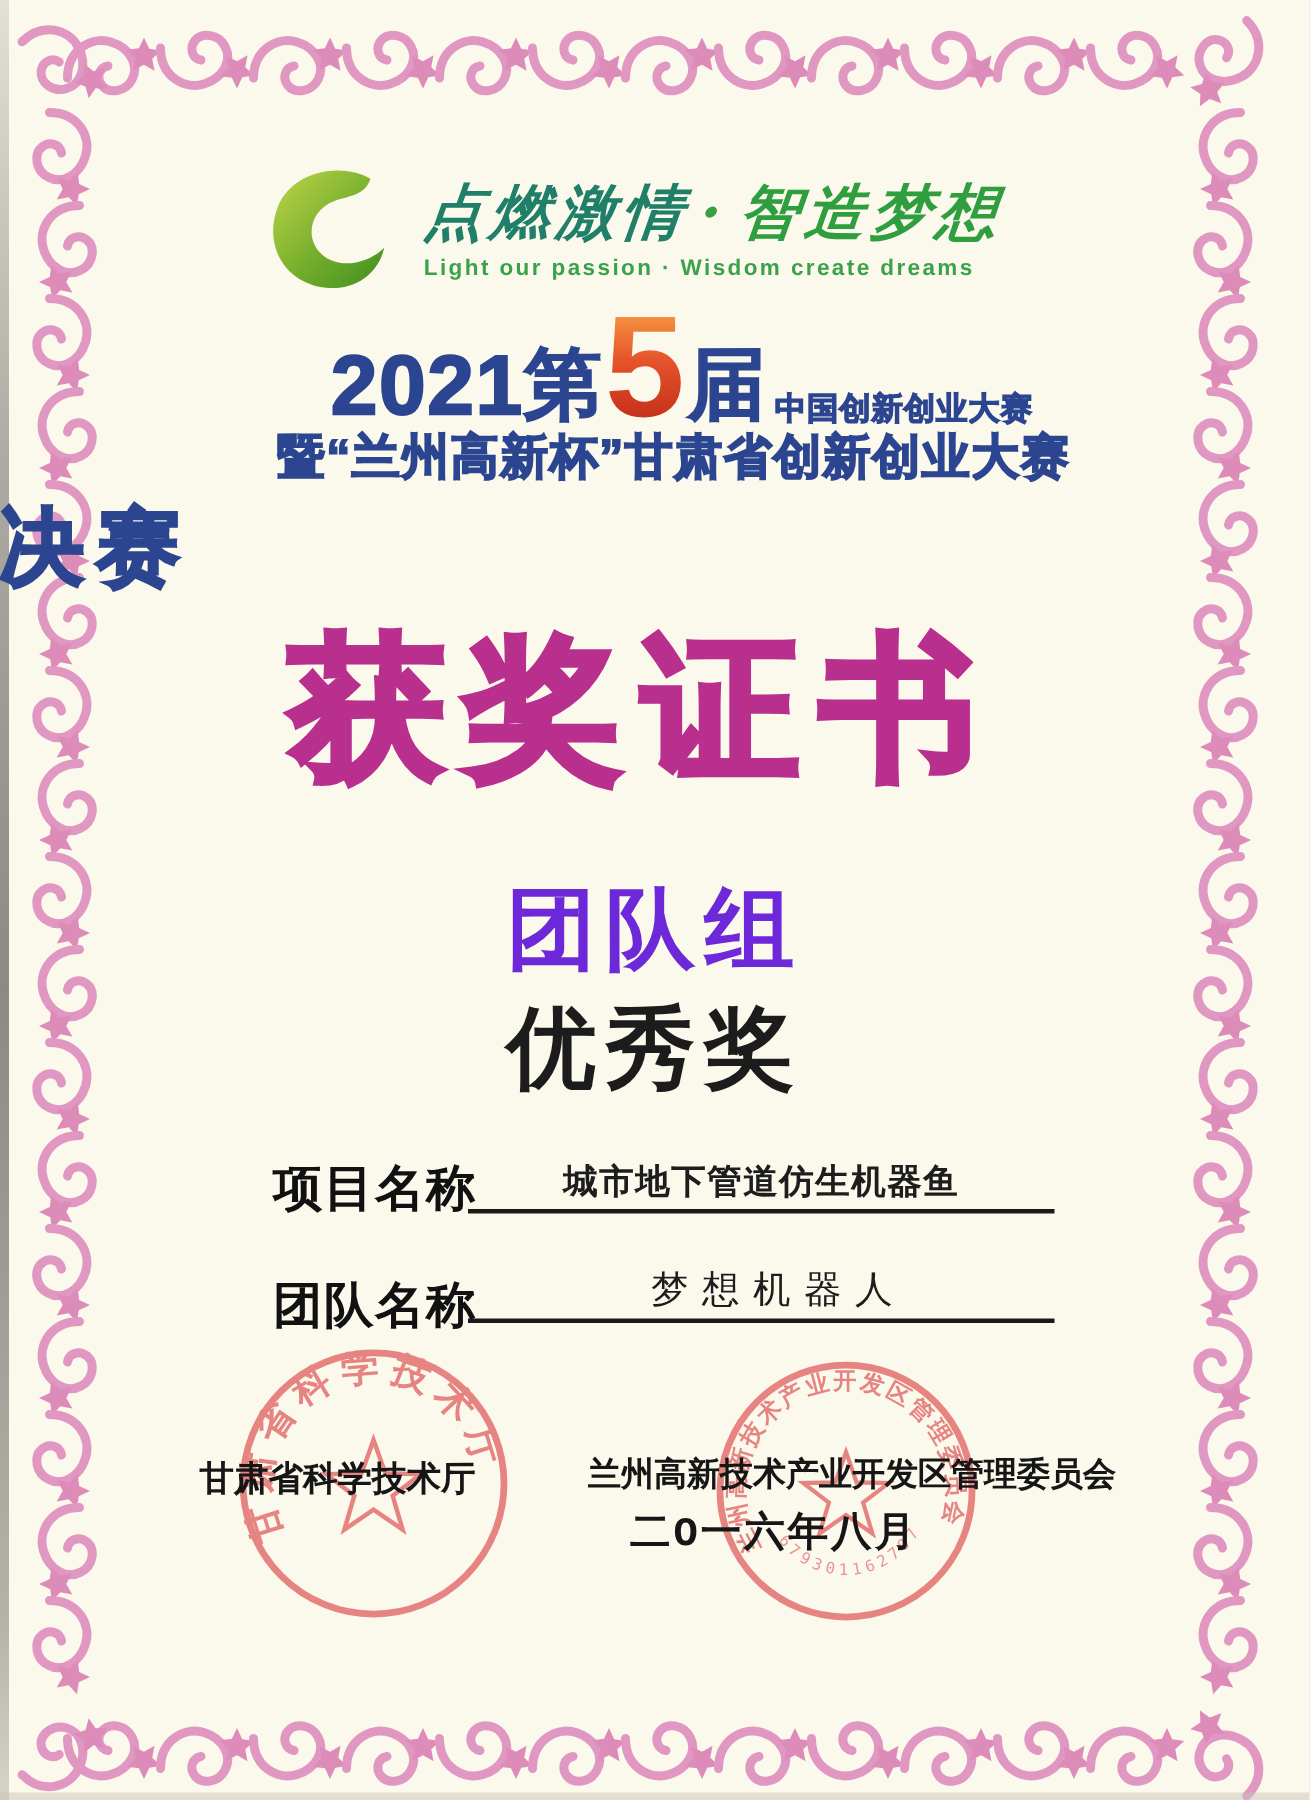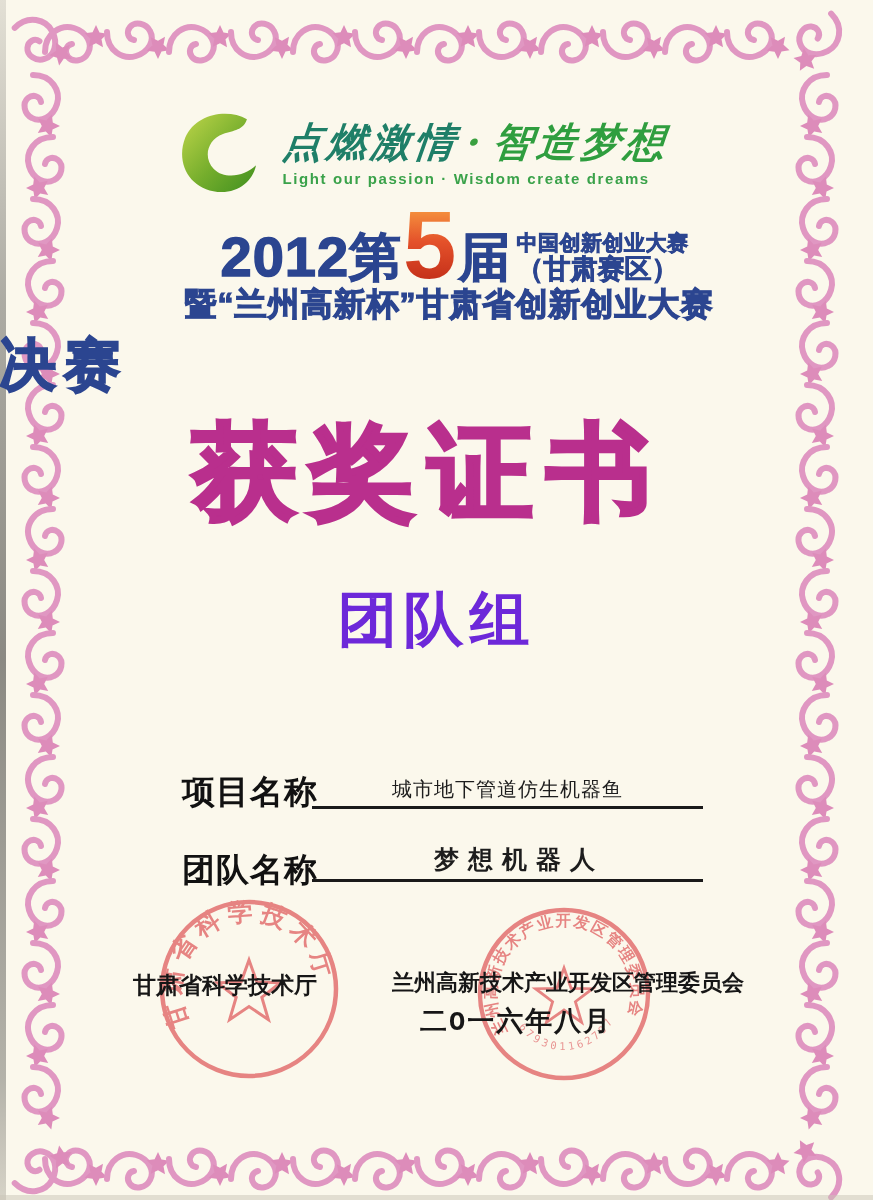"2012" span.t-year { text: 2012 -> 2021 }
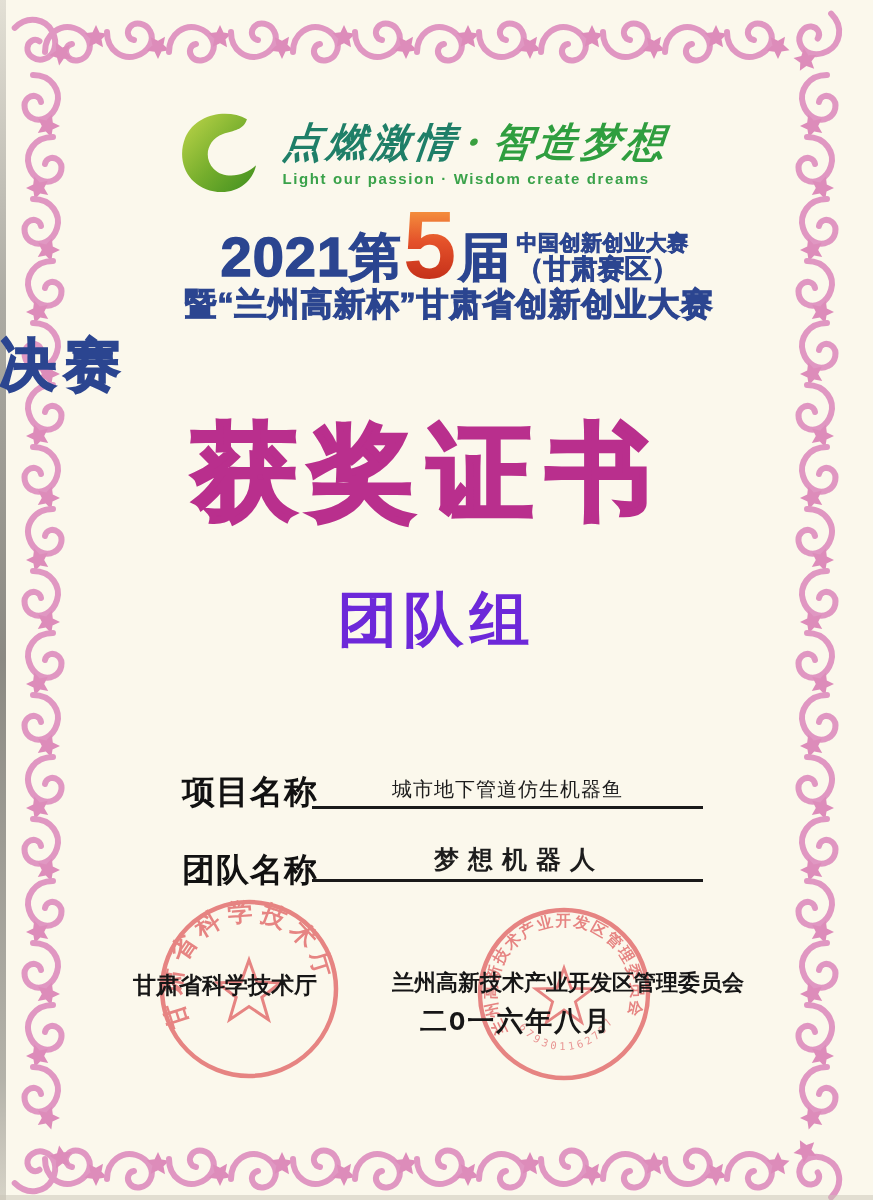"（甘肃赛区）" span.t-col-2 { html: <span>（甘肃赛区）</span> -> none }
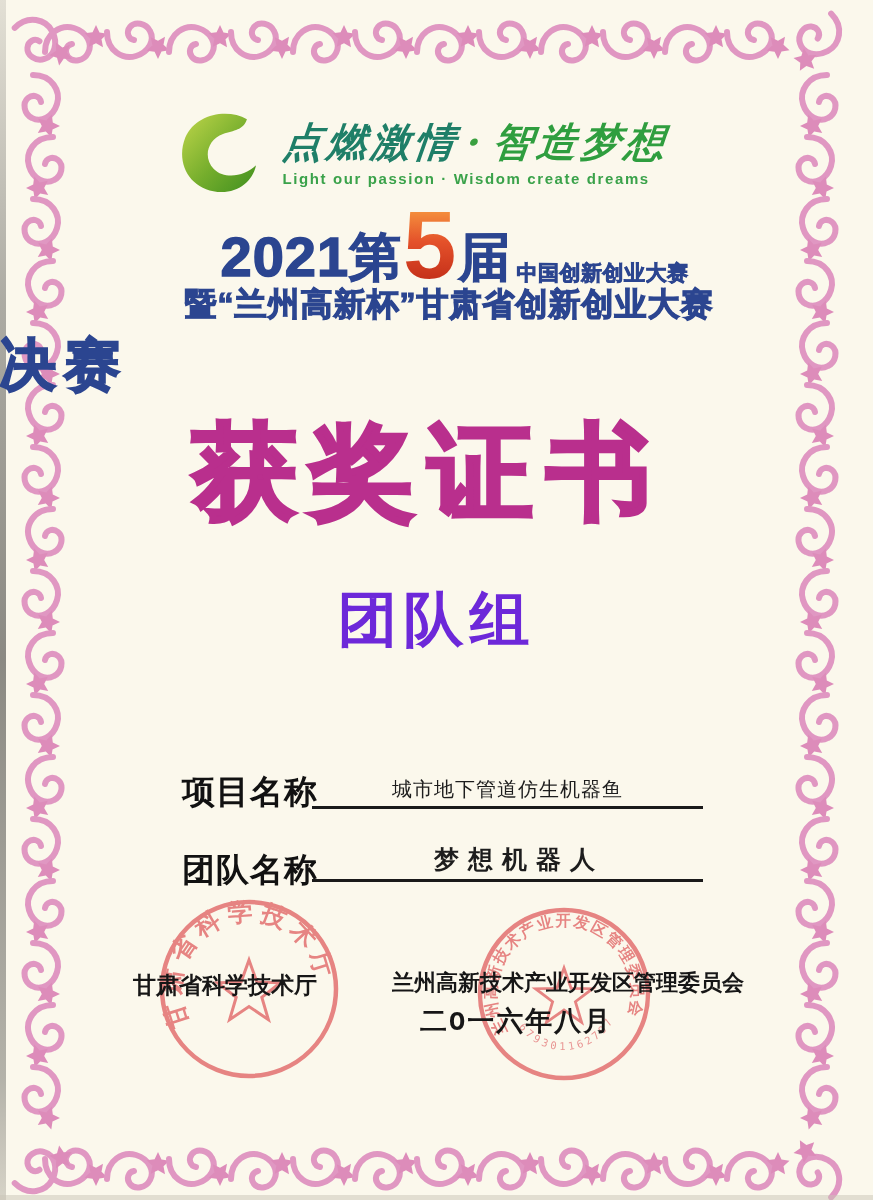"优秀奖" div.abs { html: none -> <div>优秀奖</div> }
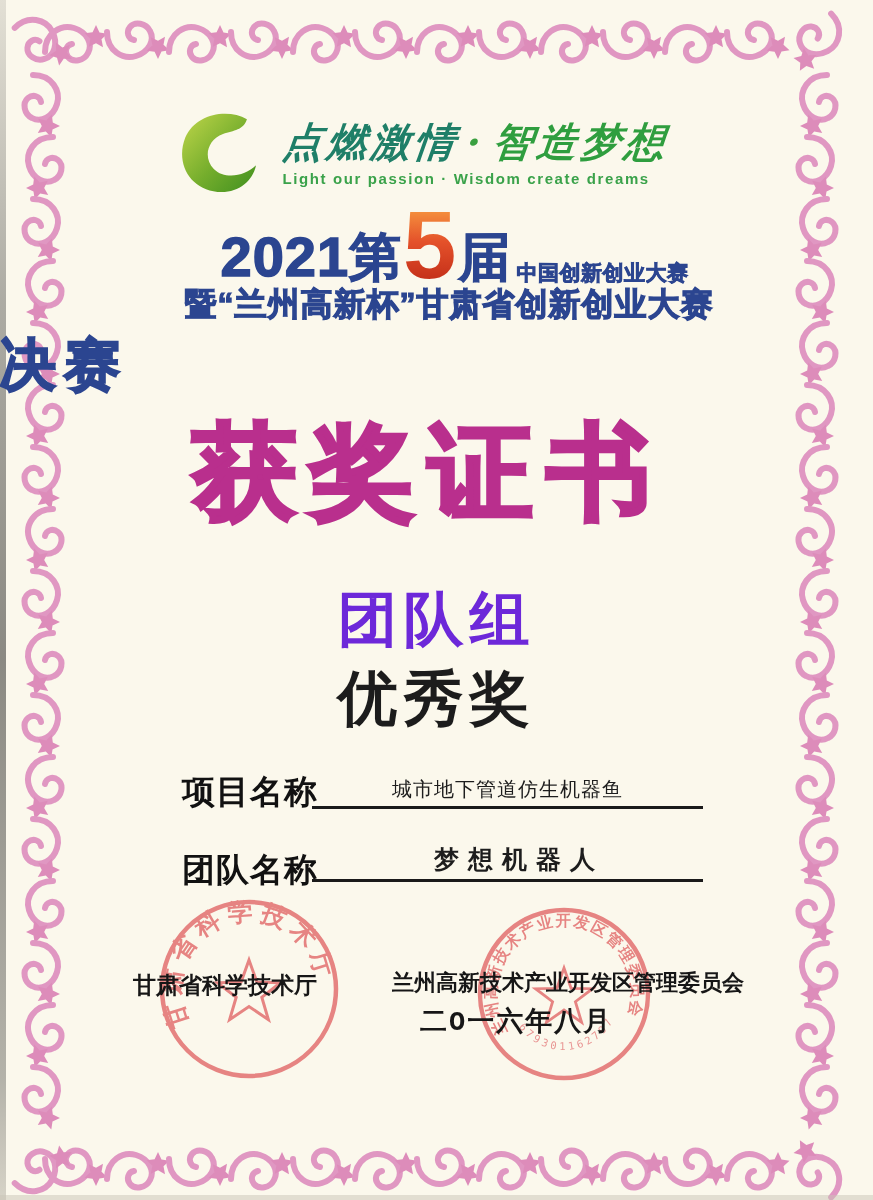"城市地下管道仿生机器鱼" .value-1 { font-size: 20px -> 23px; font-weight: 400 -> 700 }
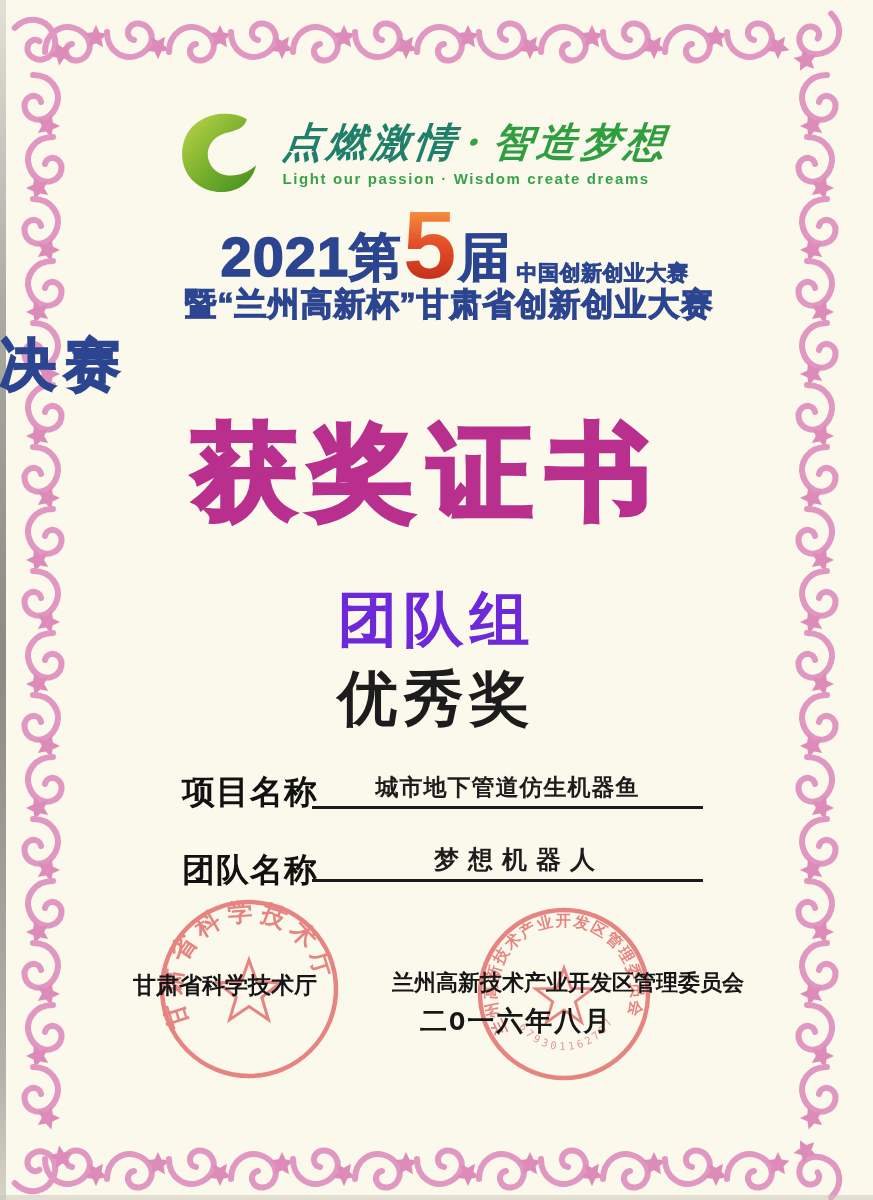"梦想机器人" .value-2 { font-weight: 700 -> 400 }
